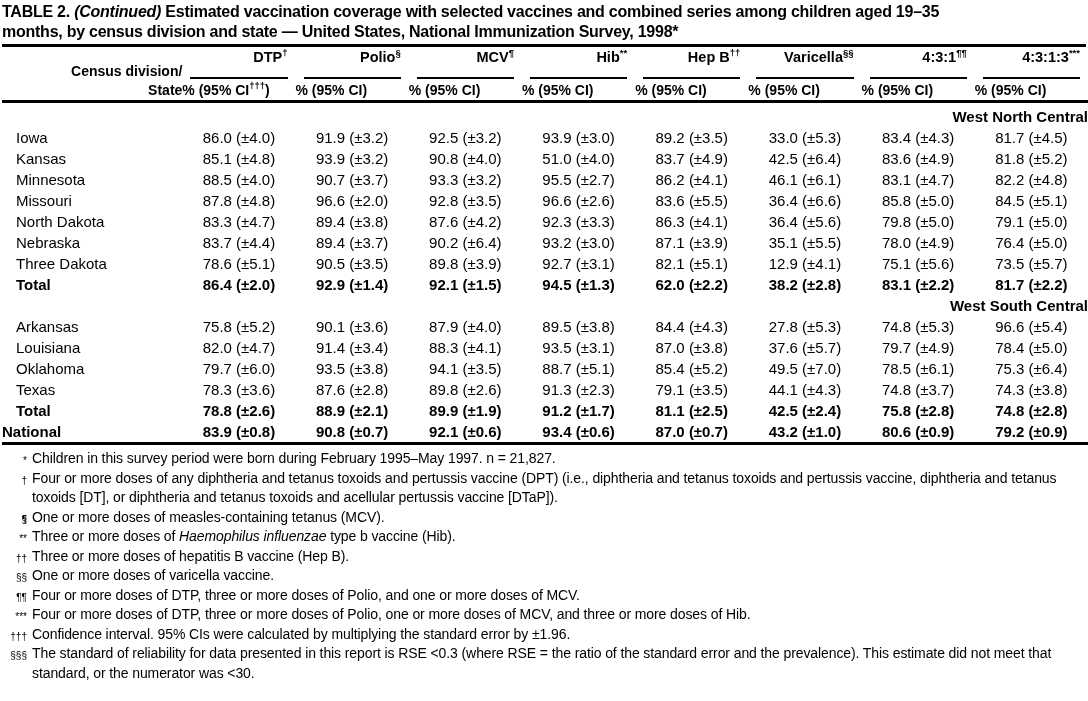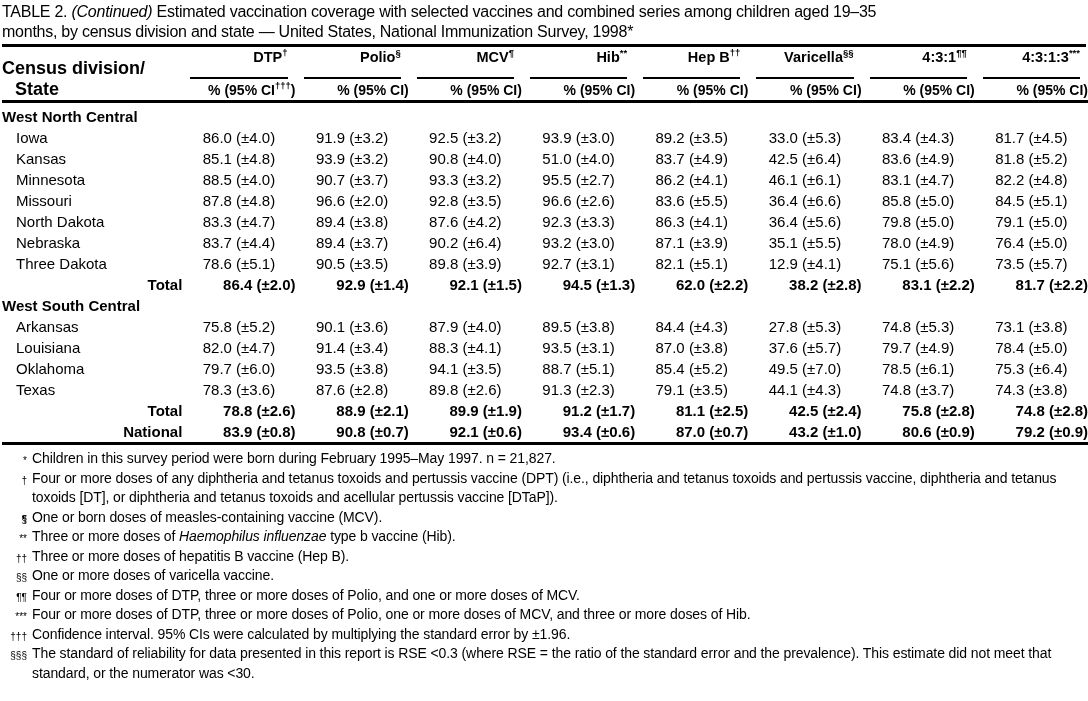"TABLE 2. (Continued) Estimated" .title { font-weight: normal -> bold }
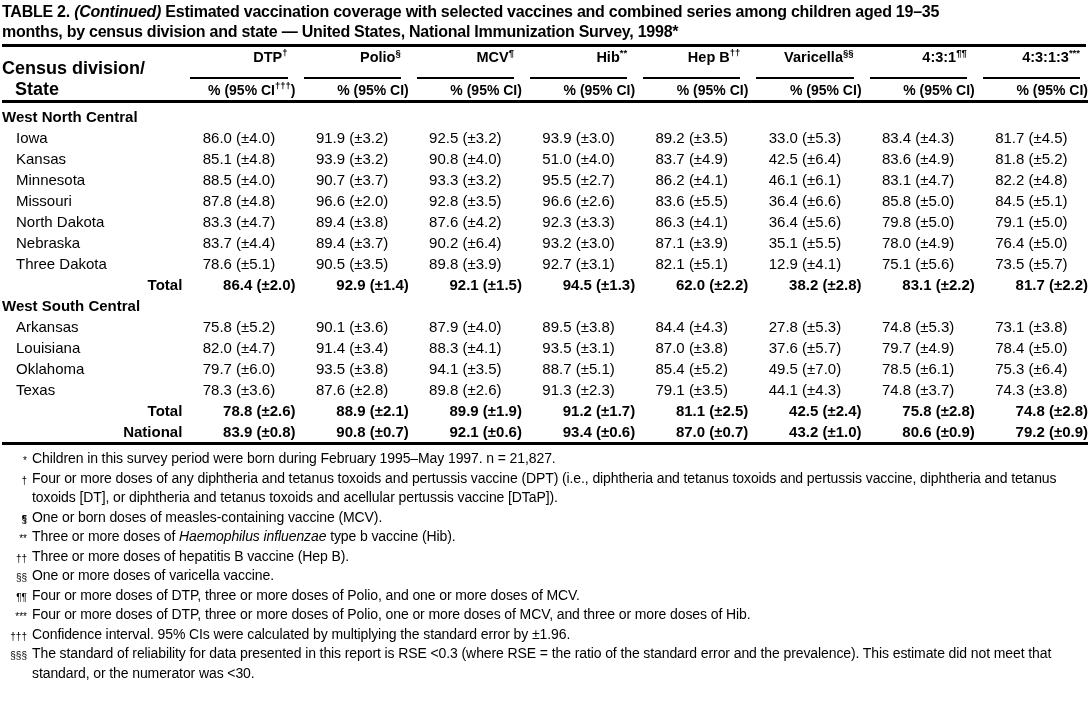"Census division/" thead th.corner { font-size: 18px -> 14px; text-align: left -> right }
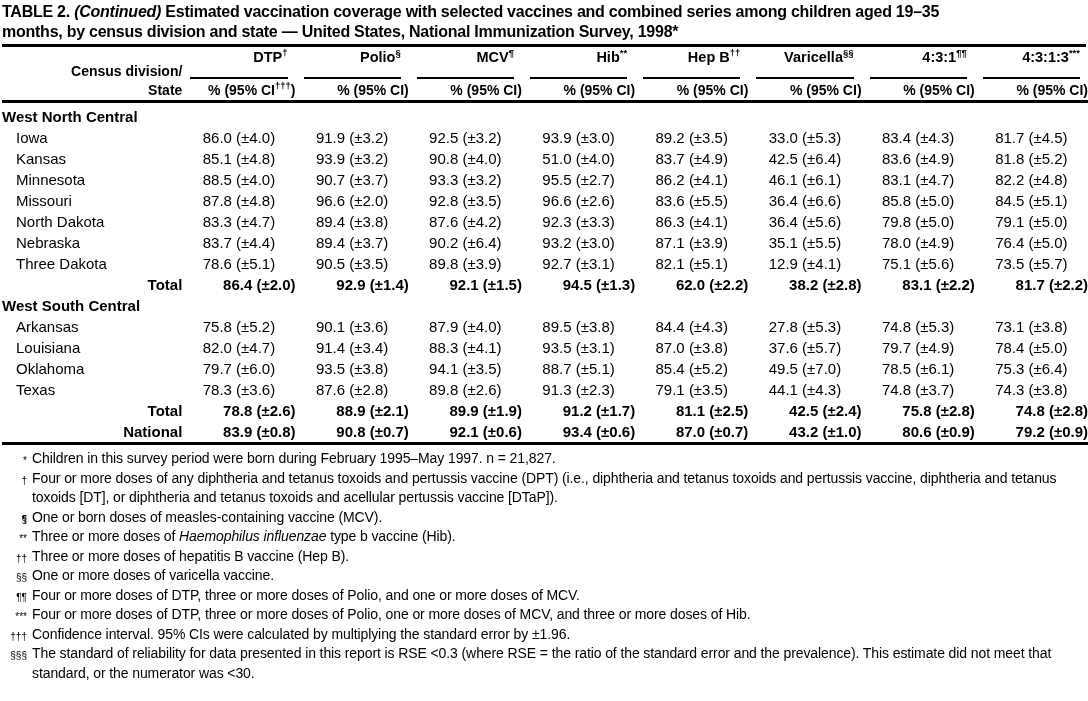"% (95% CI†††)" tr.sub th.ci { text-align: right -> left }
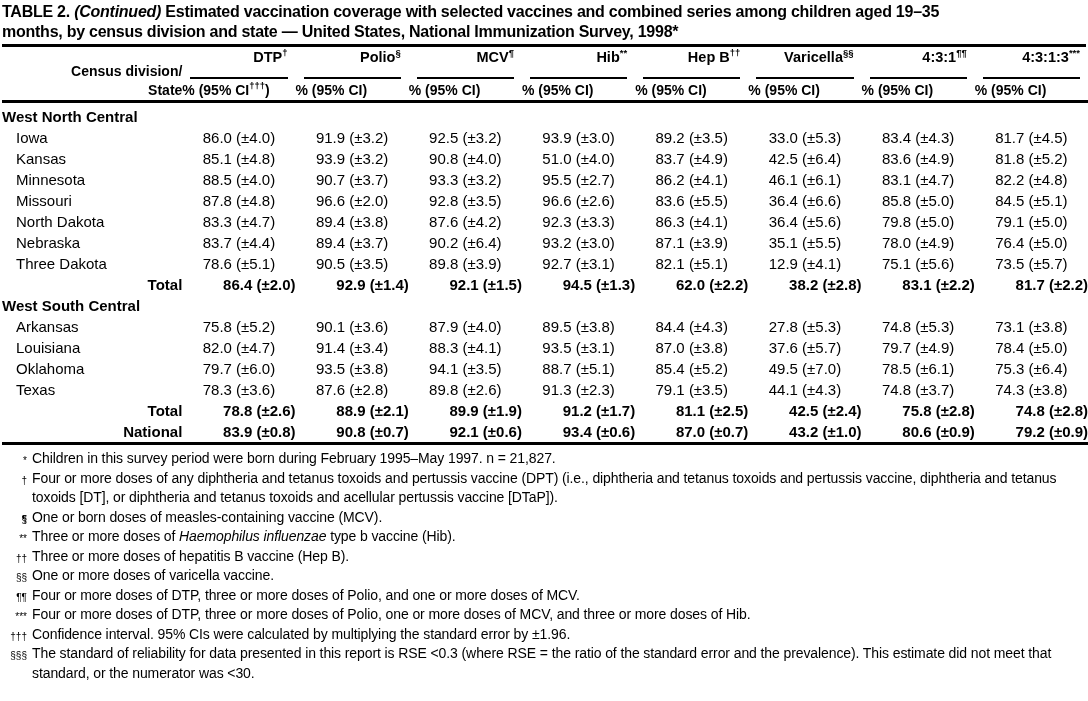"West North Central" tr.section td { text-align: left -> right }
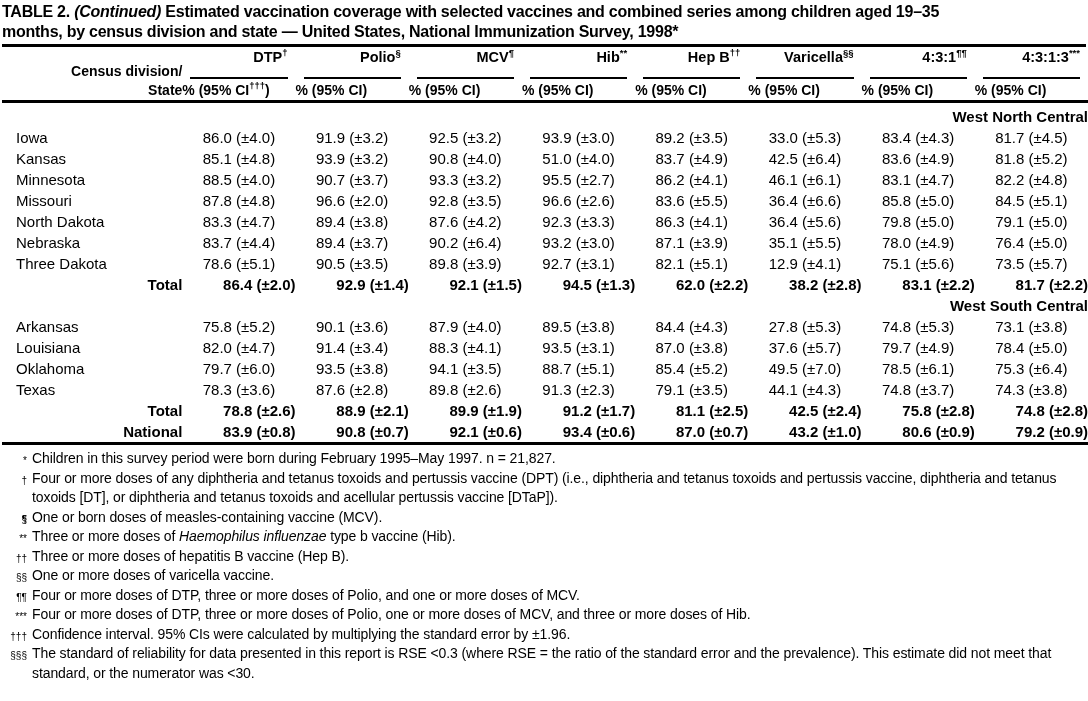"Total" tr.bold td { text-align: right -> none }
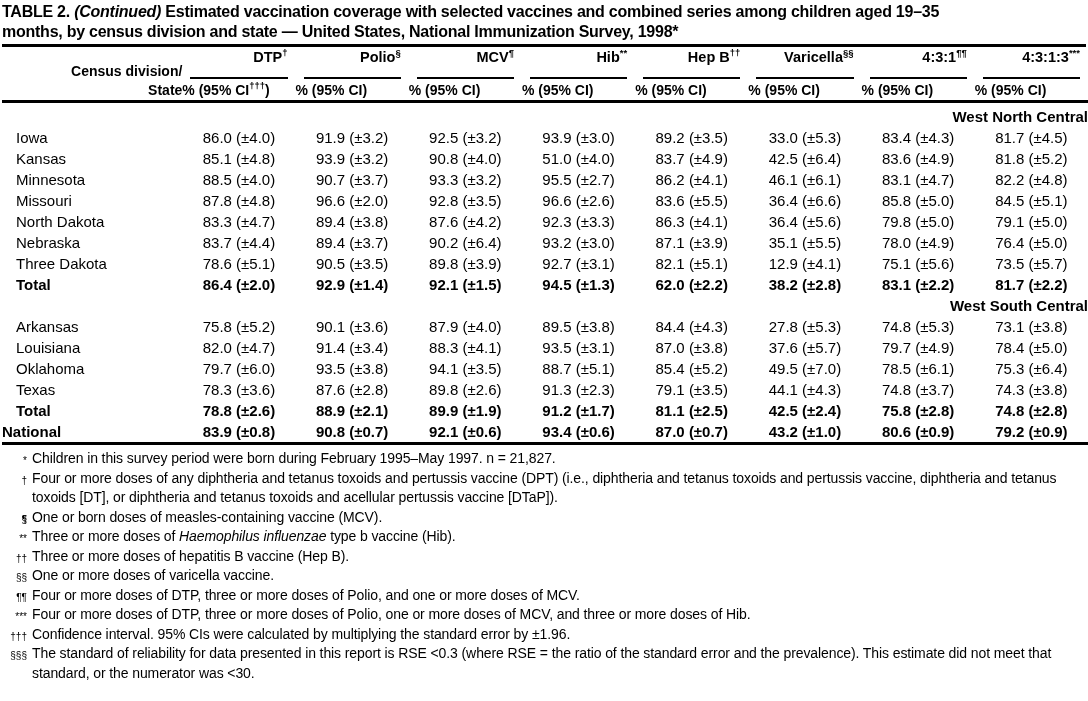"73.1 (±3.8)" td { text: 73.1 (±3.8 -> 96.6 (±5.4 }
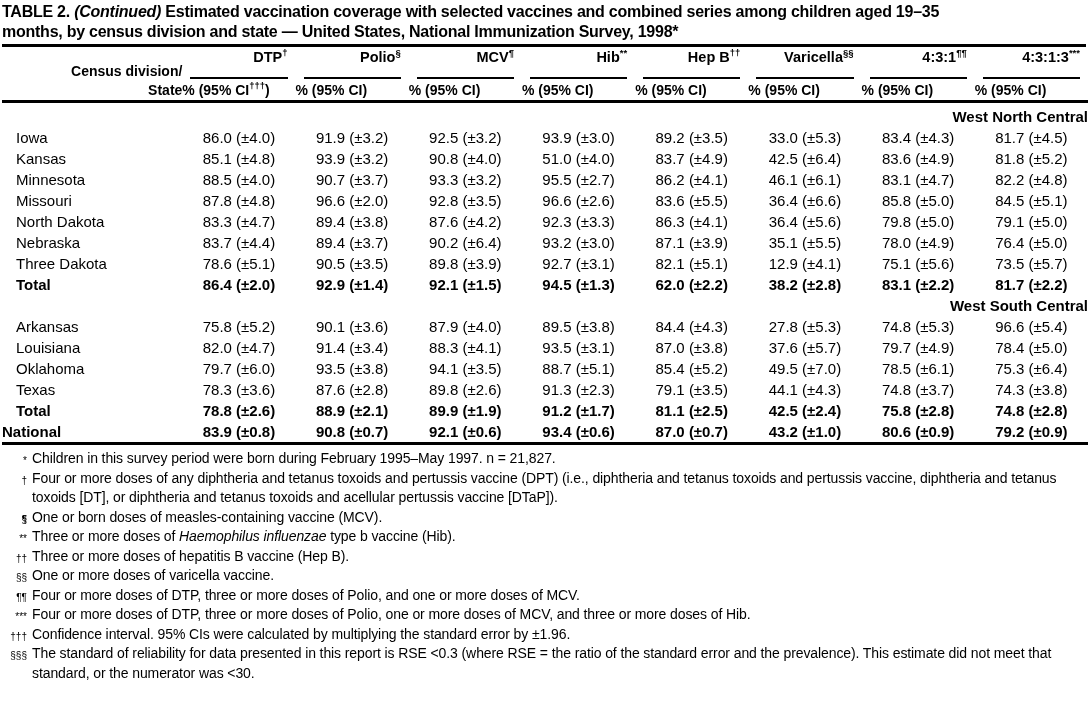"One or born doses of" span { text: born doses of measles-containing vaccine -> more doses of measles-containing tetanus }
